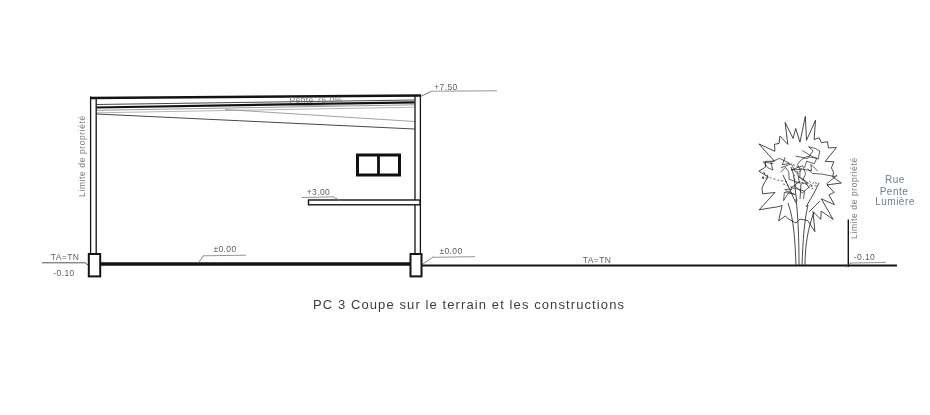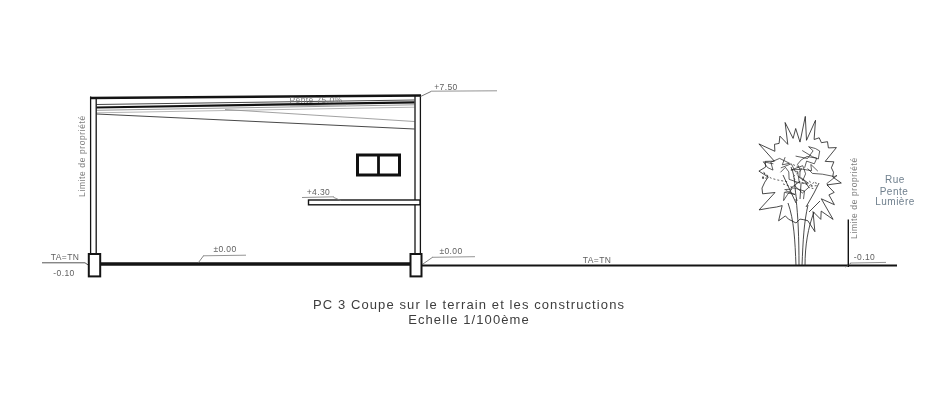"+4.30" div.lbl { text: +4.30 -> +3.00 }
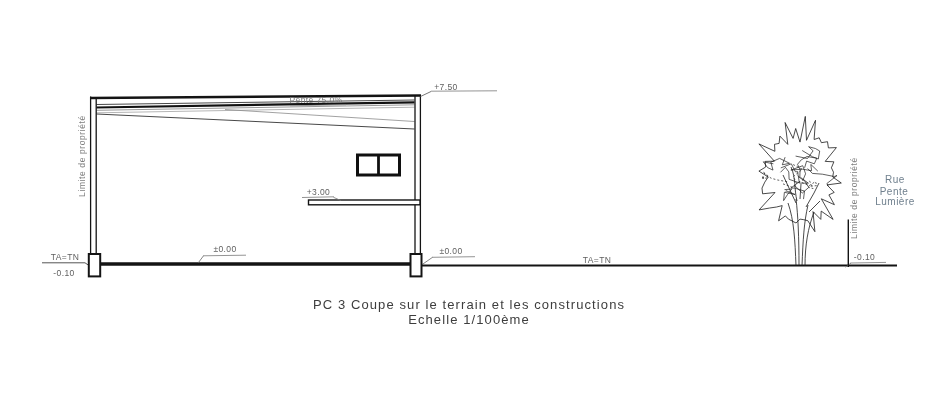"Echelle 1/100ème" div.caption { html: <div>Echelle 1/100ème</div> -> none }
